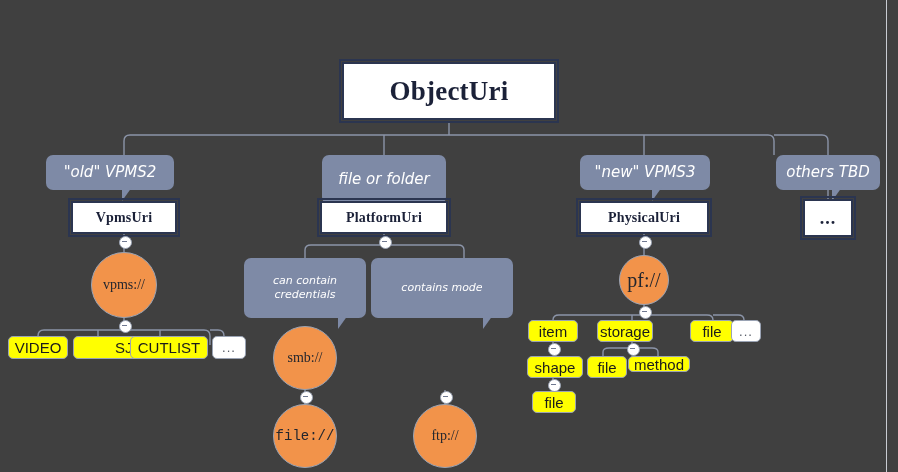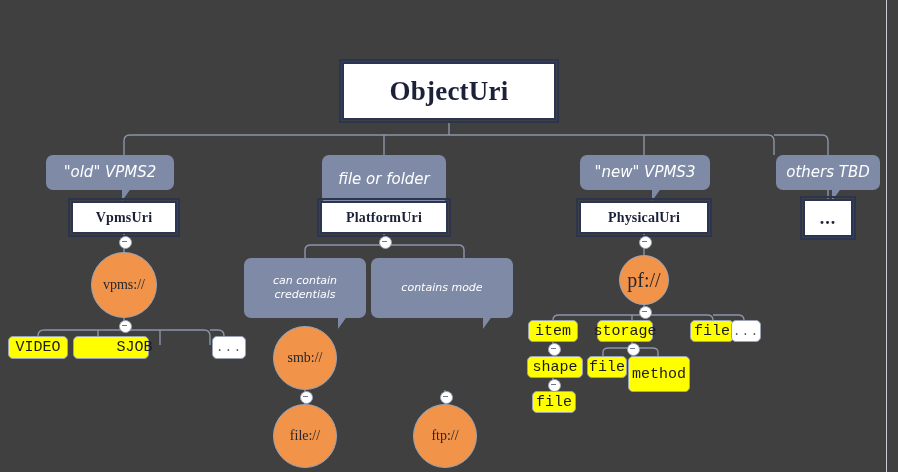"item" .leaf { font-family: Liberation Mono, monospace -> Liberation Sans, sans-serif }
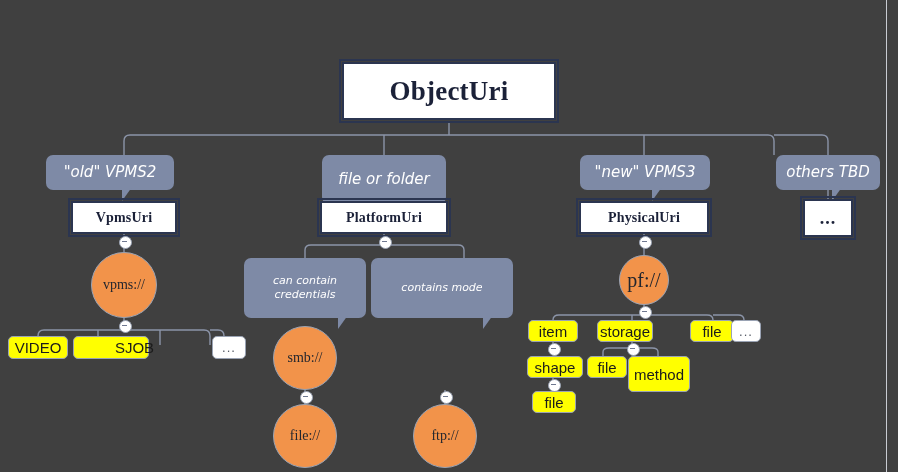"CUTLIST" div.node { html: none -> <div> <span>CUTLIST</span> </div> }
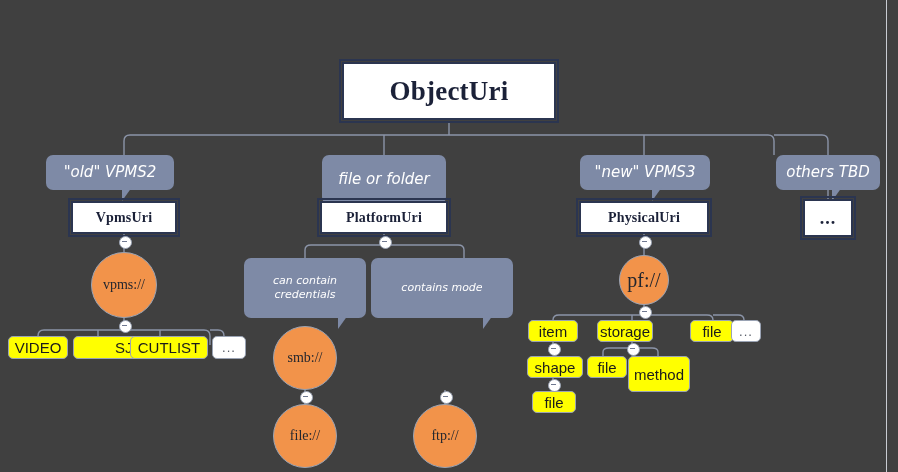"method" div.node { height: 36px -> 16px }
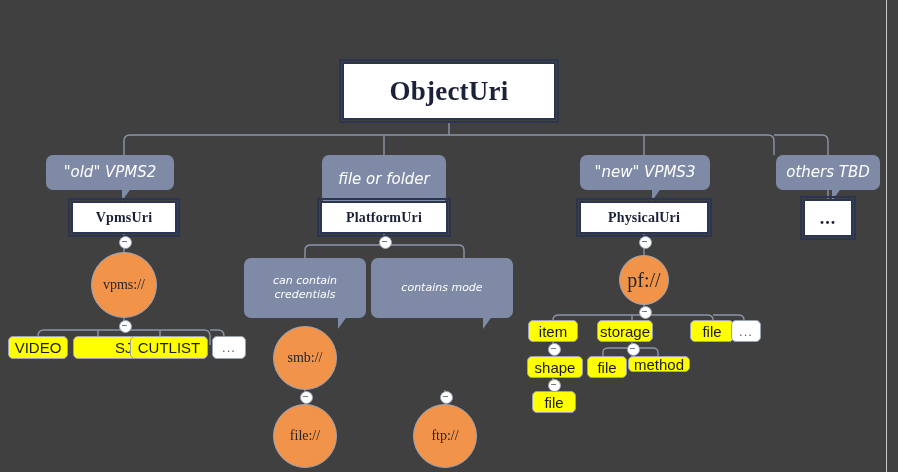"file://" div.node { font-family: none -> Liberation Mono, monospace }
